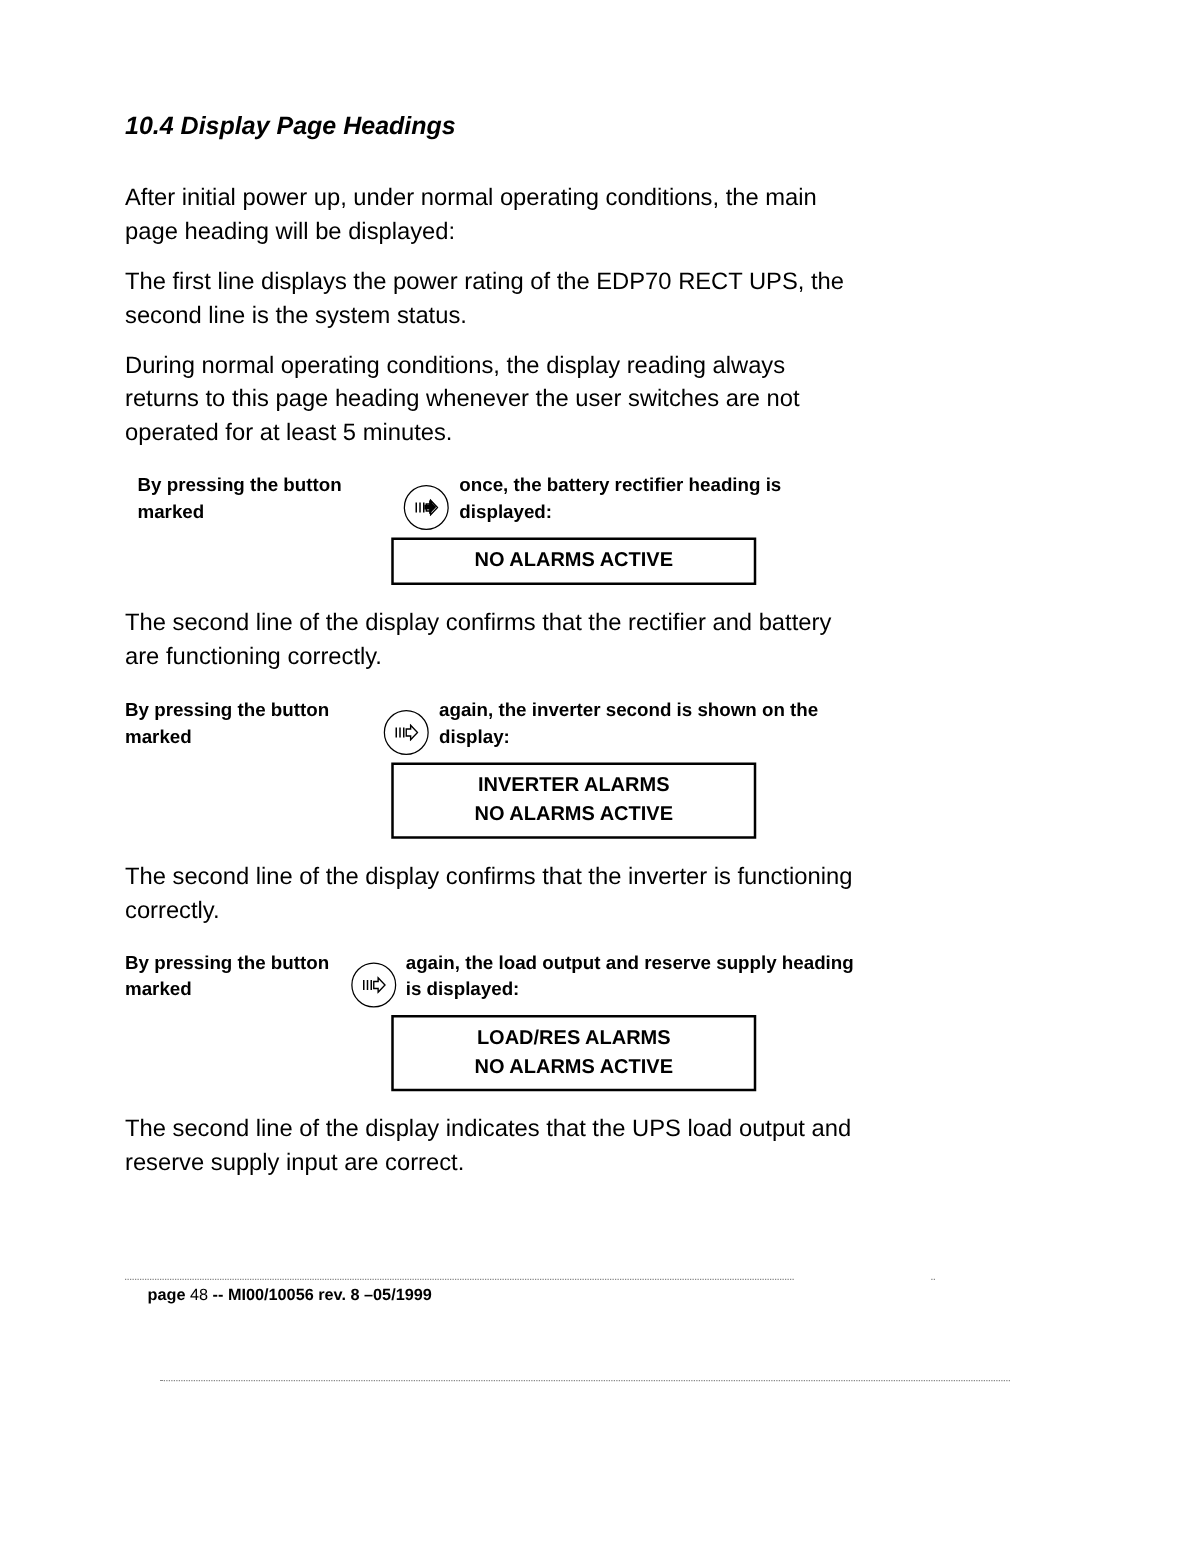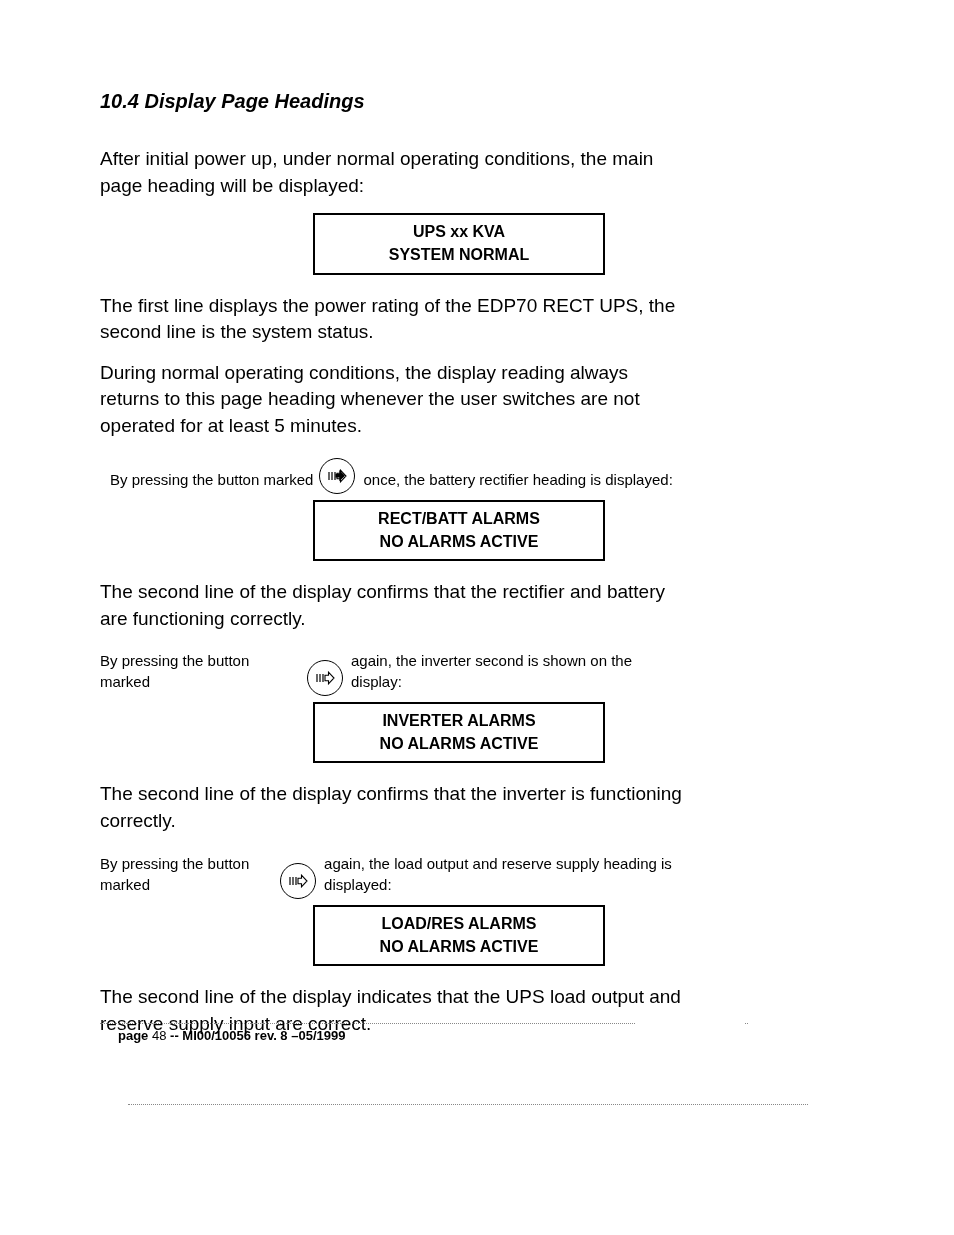"UPS xx KVA" div.display-box { html: <div> <div>UPS xx KVA</div> <div>SYSTEM NORMAL</div> </div> -> none }
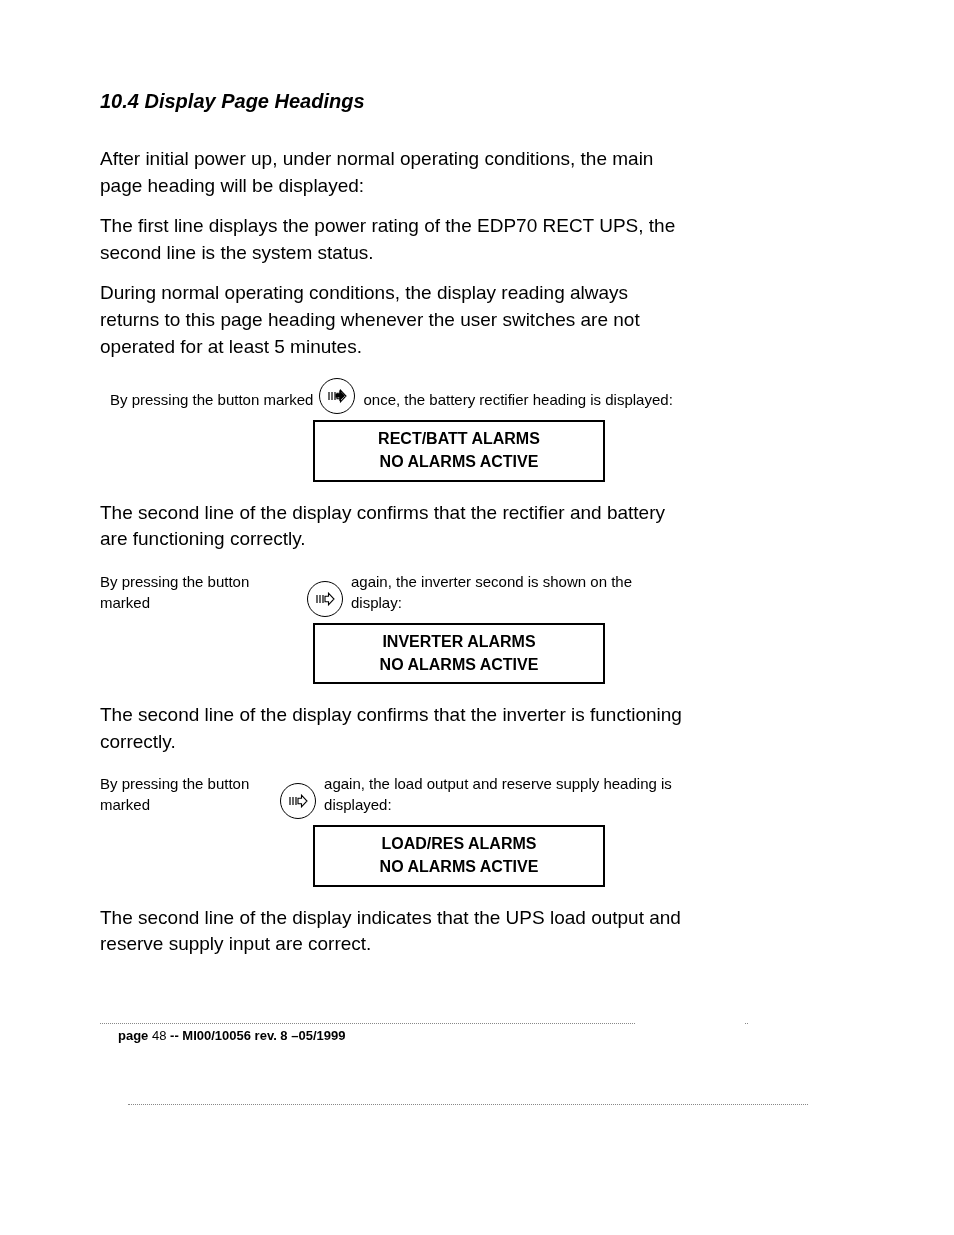"By pressing the button marked" .inline-row { font-weight: none -> bold }
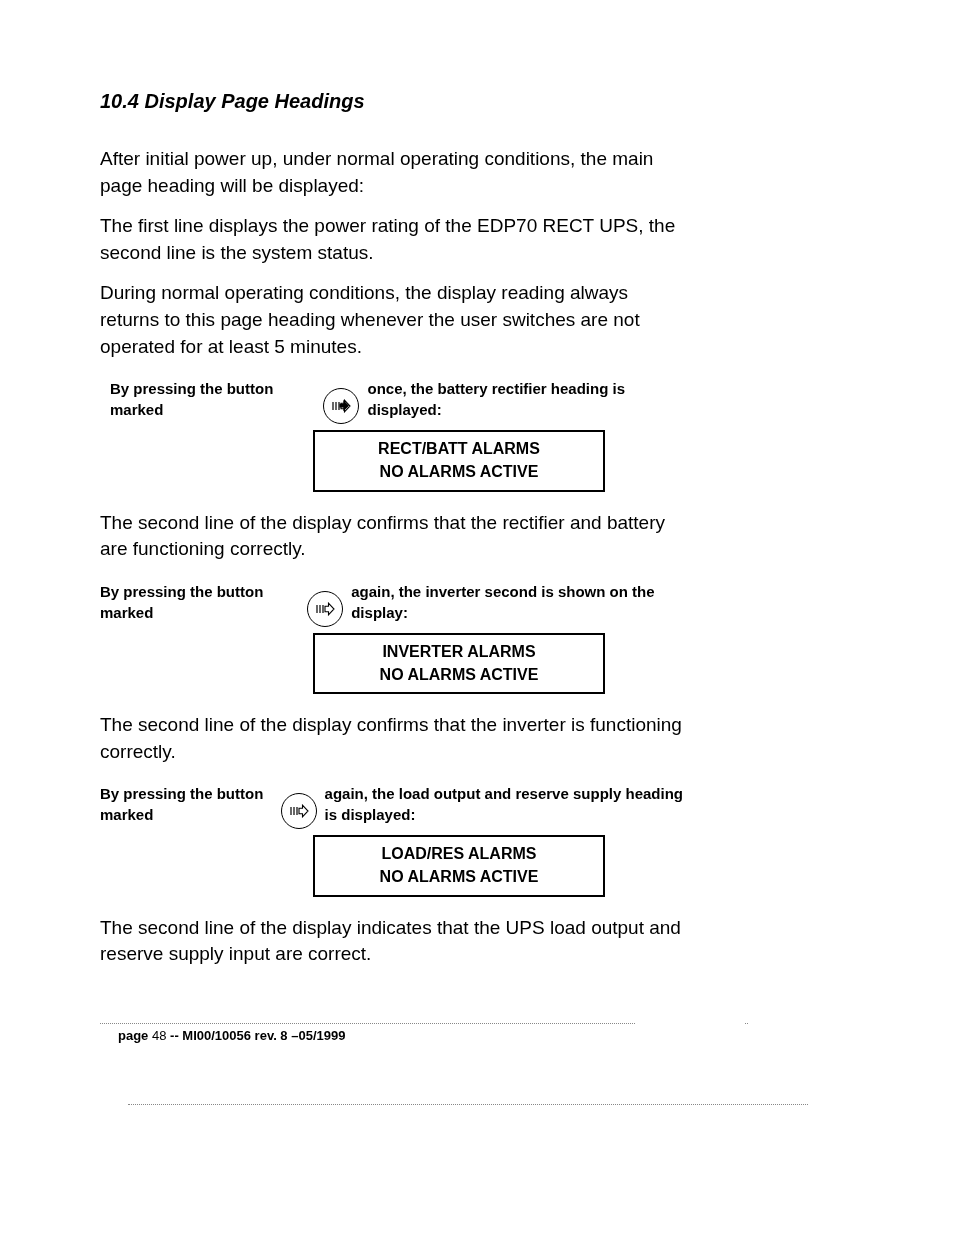"RECT/BATT ALARMS" div { html: <div>RECT/BATT ALARMS</div> -> none }
